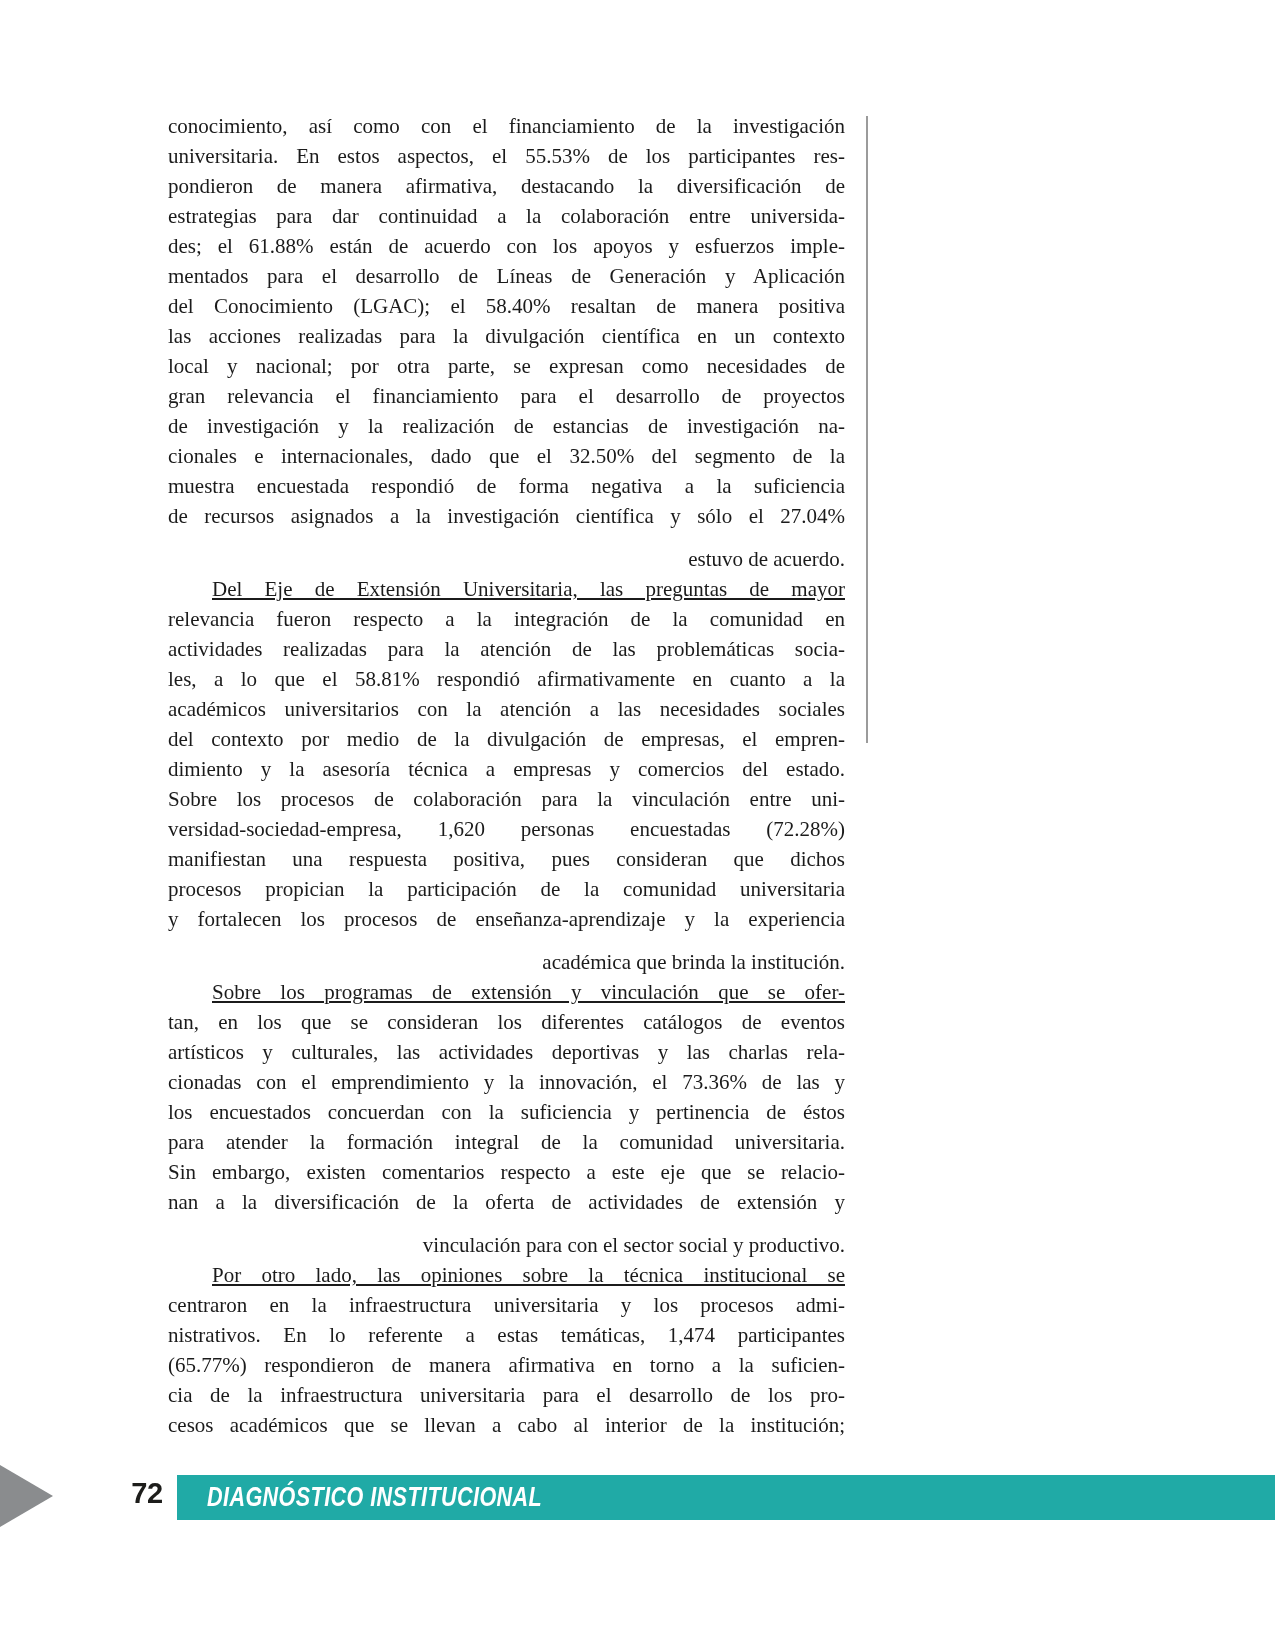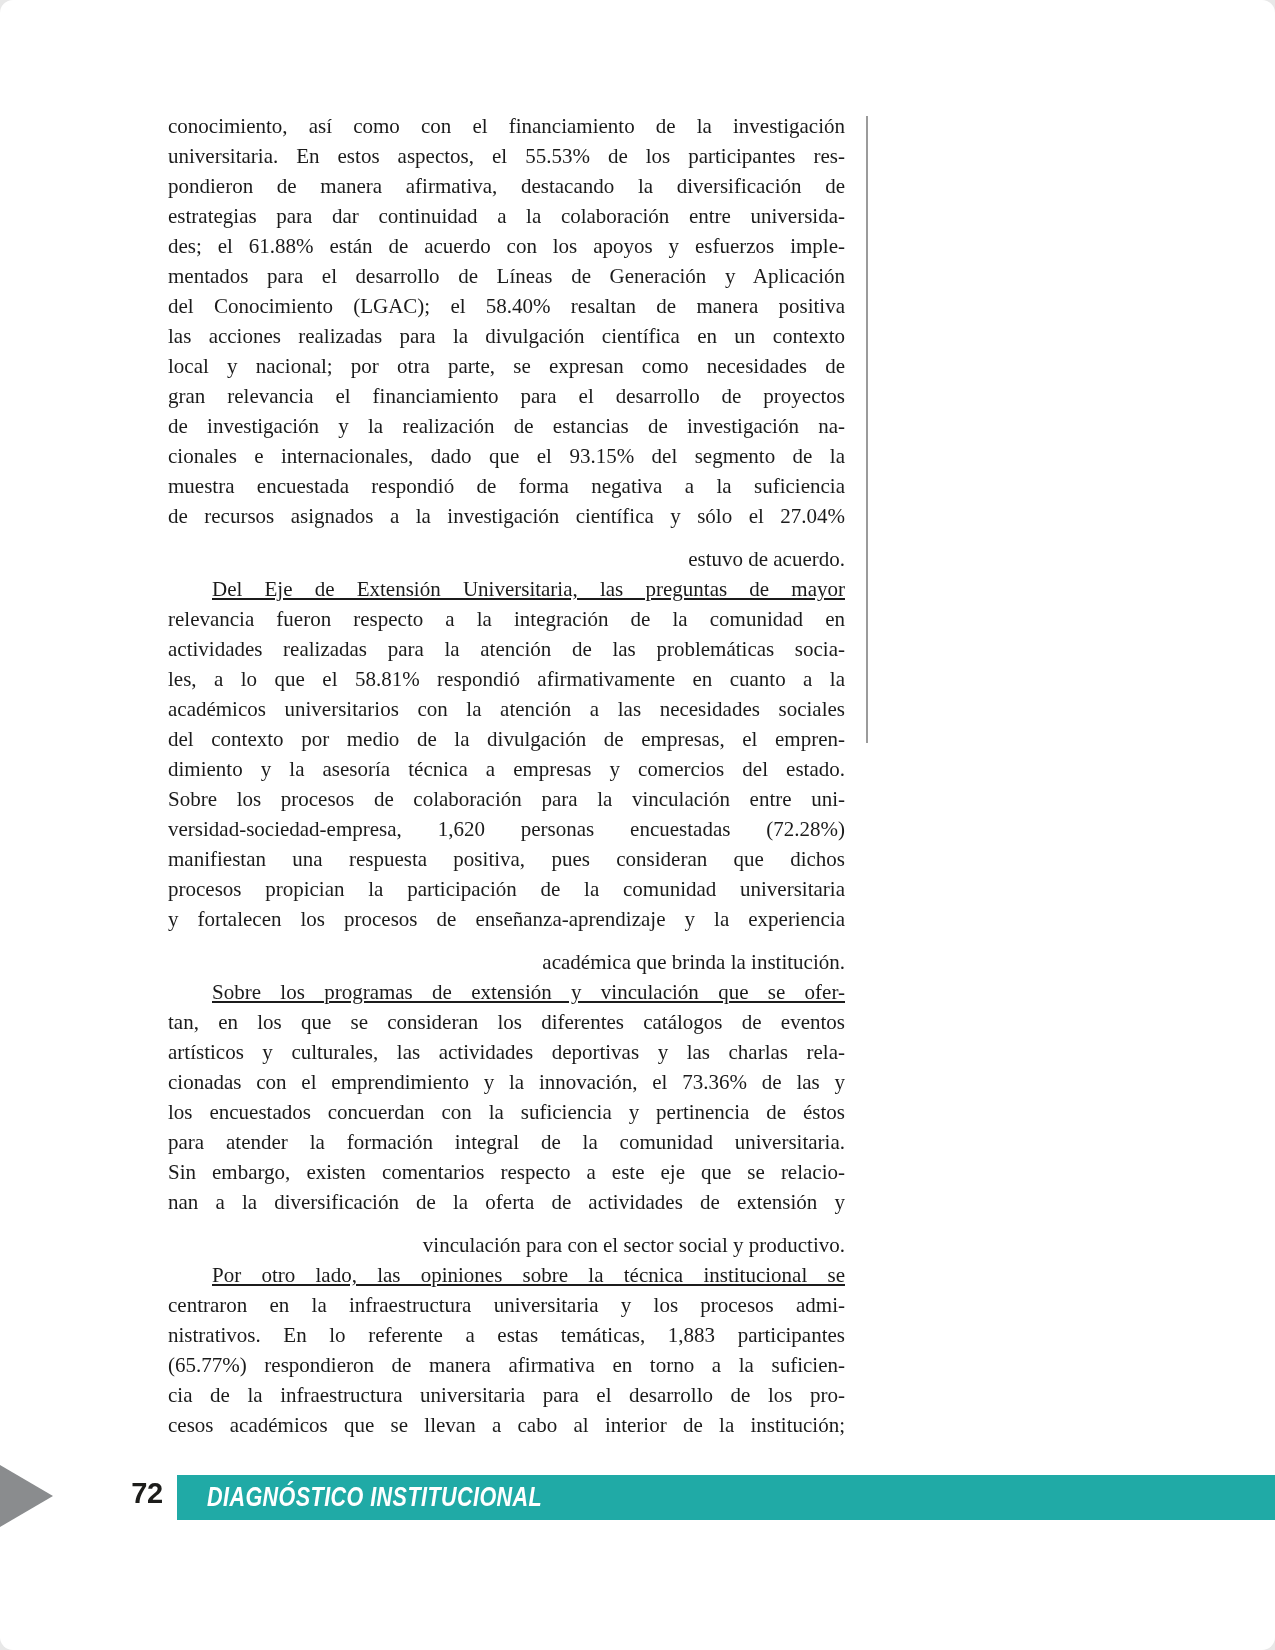"conocimiento, así como con el" .page { border-radius: 13px -> none }
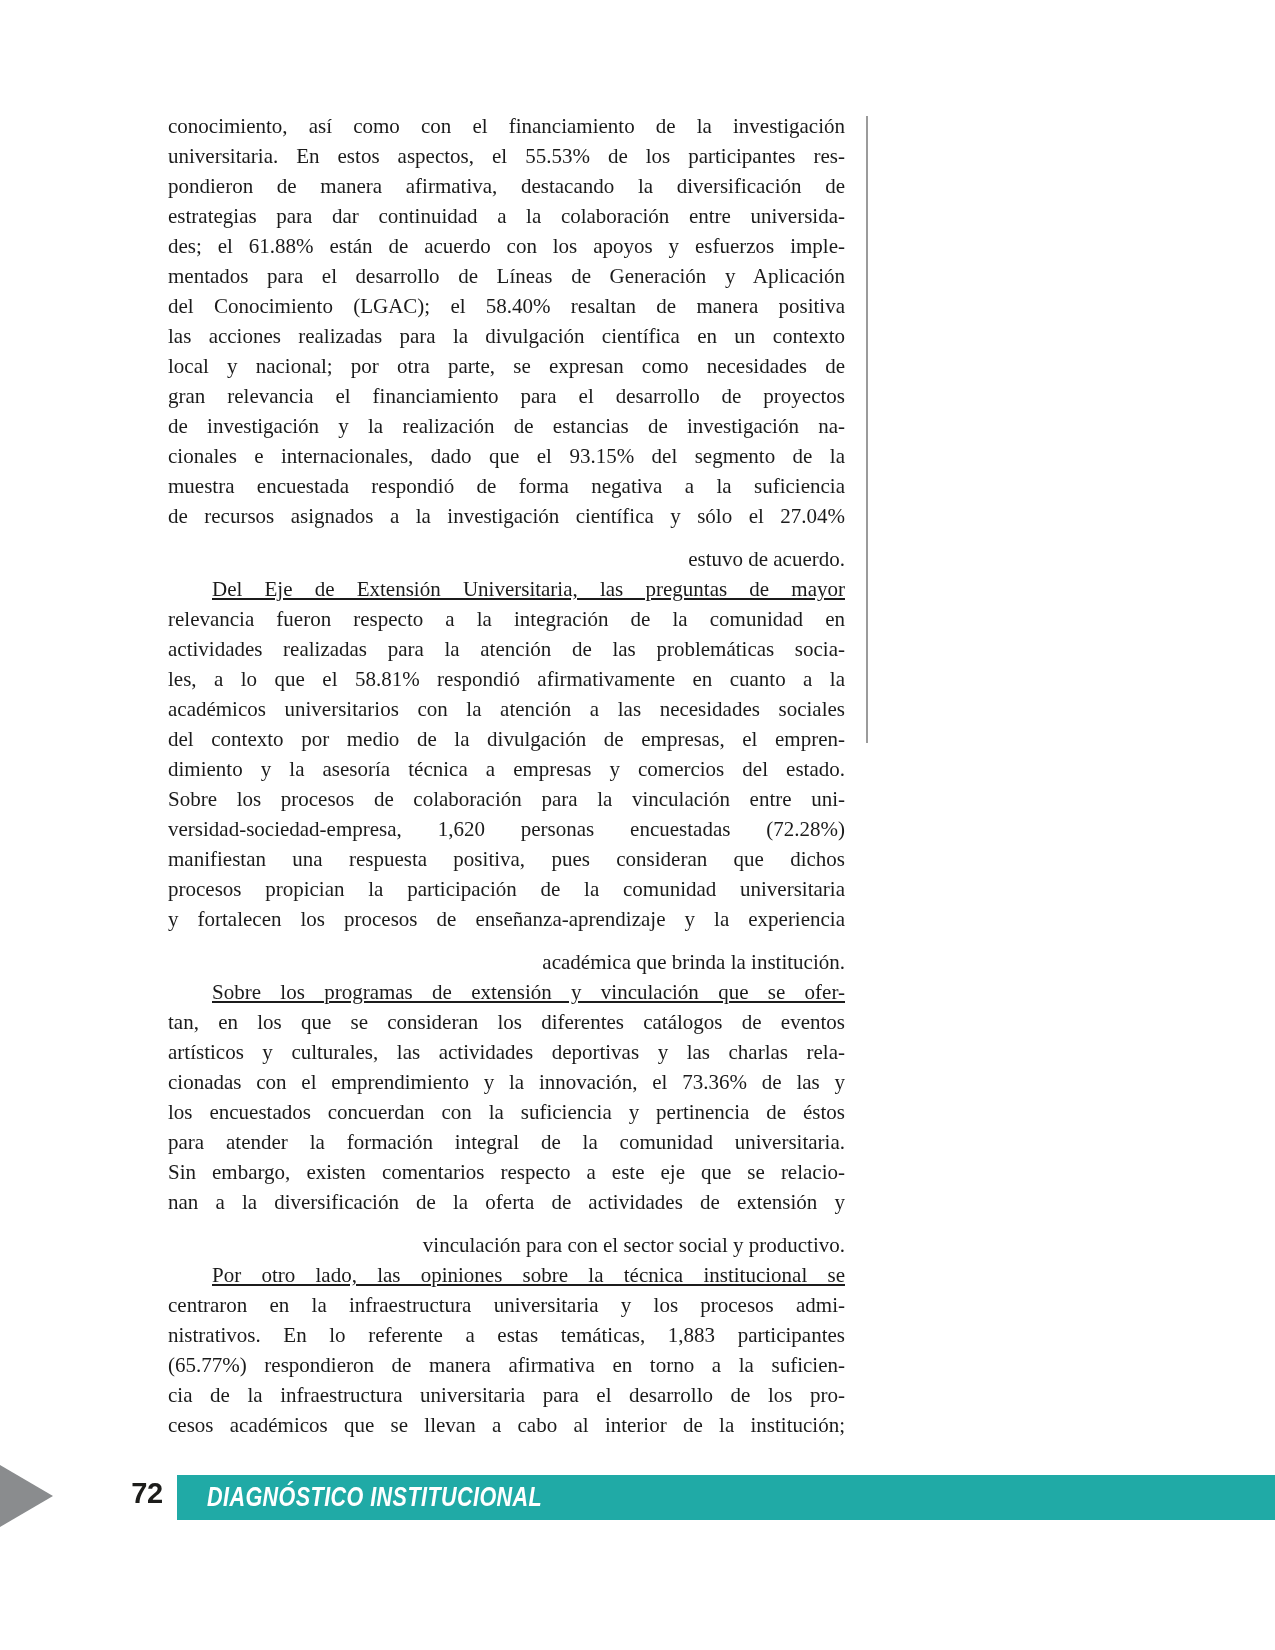"cionales e internacionales, dado que" div.line { text: 93.15% -> 32.50% }
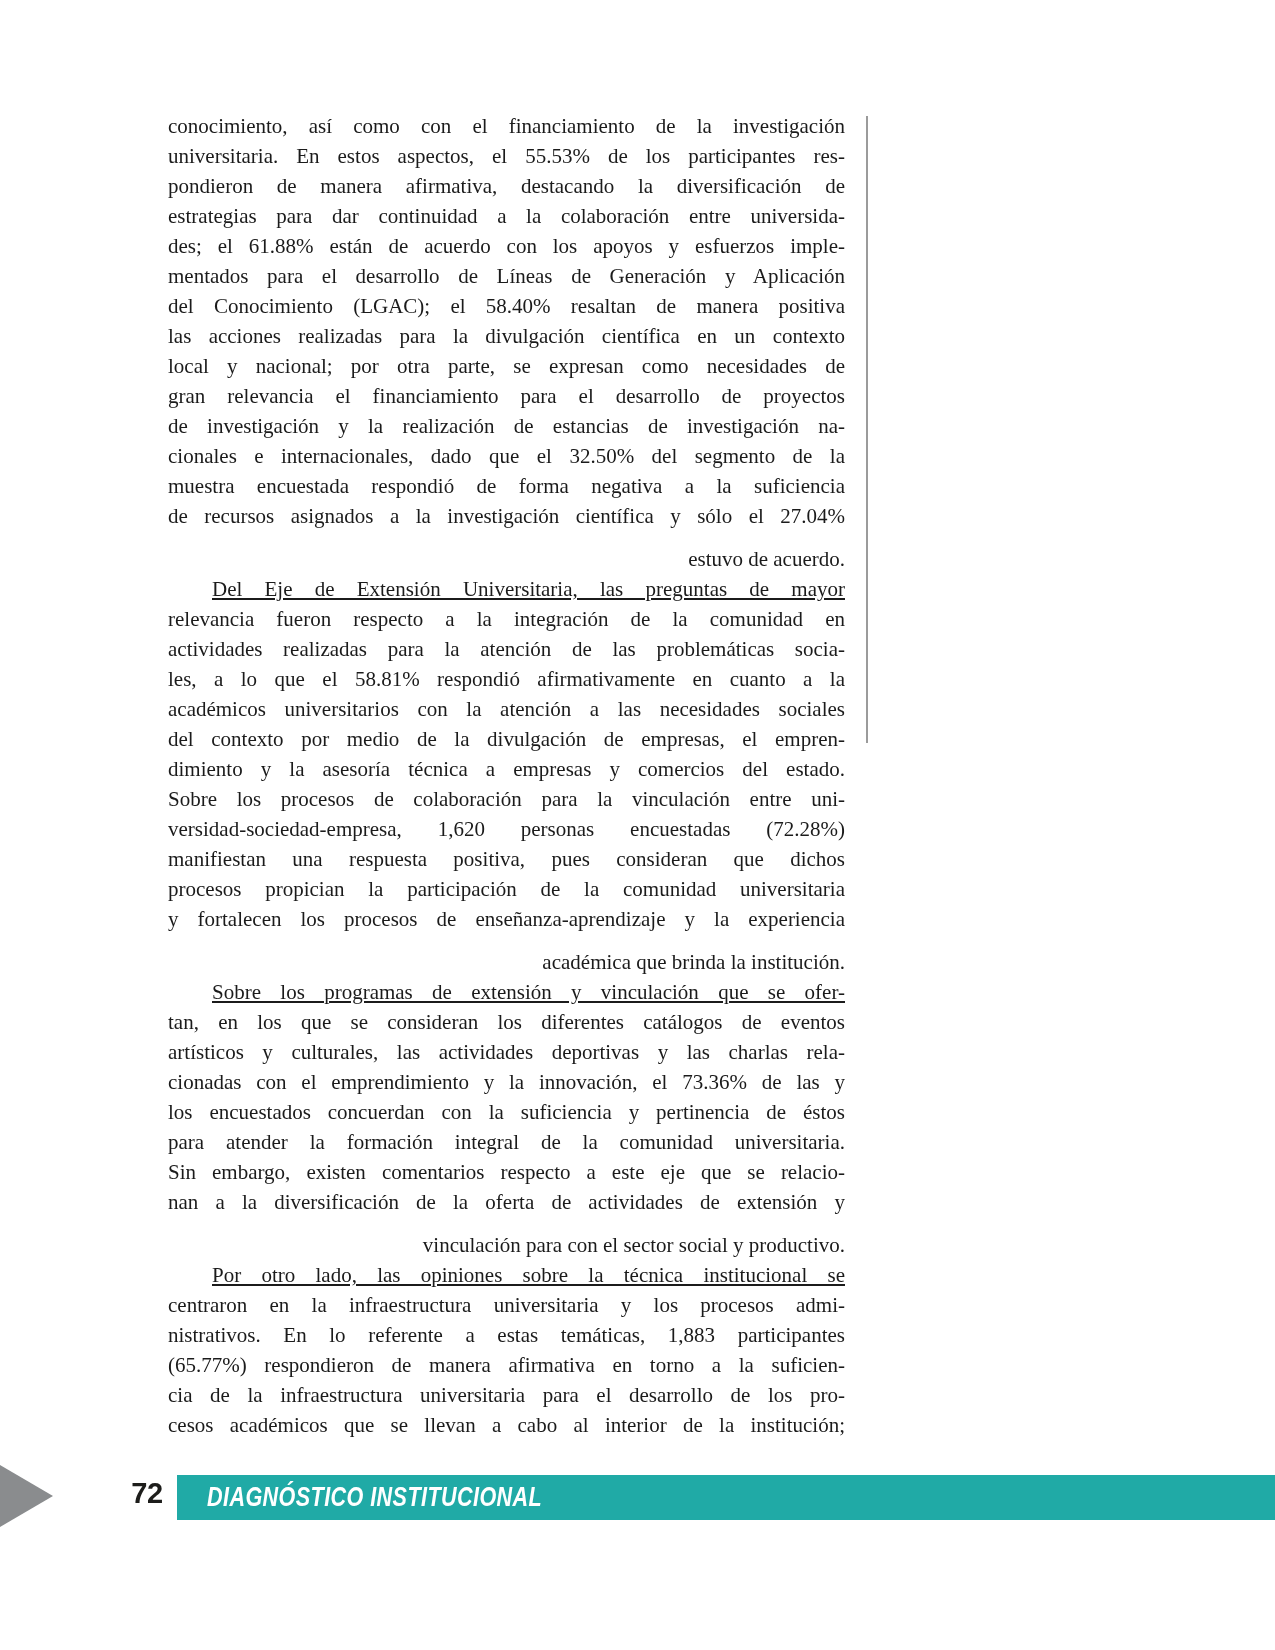"nistrativos. En lo referente a" div.line { text: 1,883 -> 1,474 }
